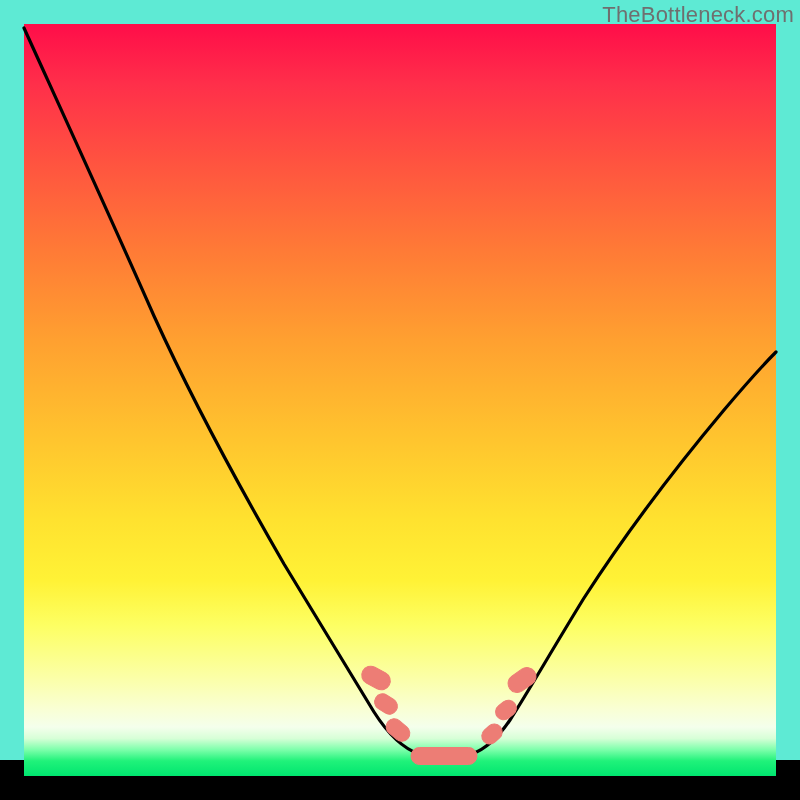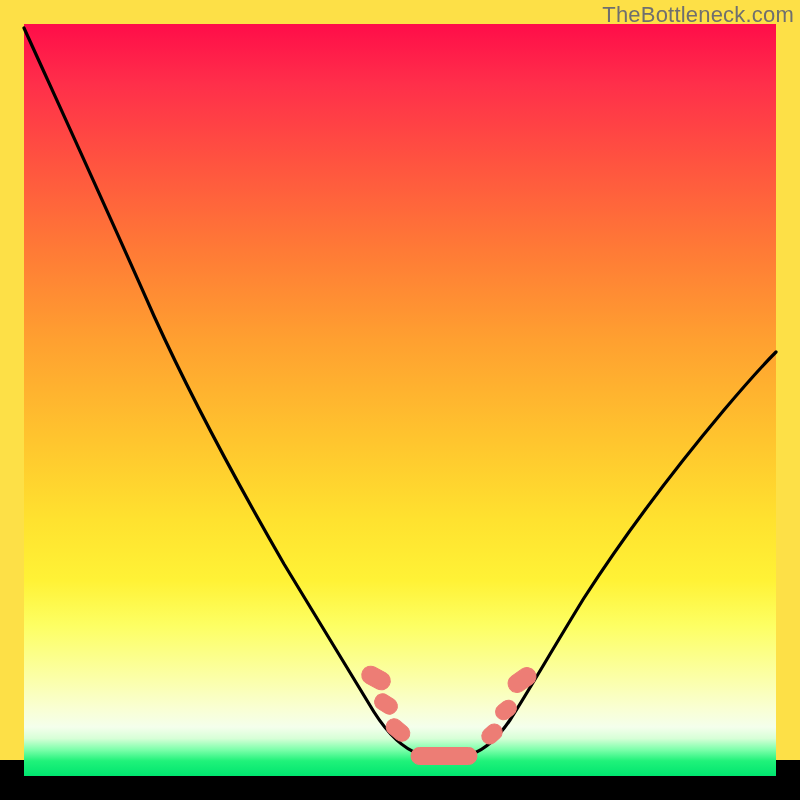"TheBottleneck.com" .frame { background: #fde047 -> #5eead4 }
